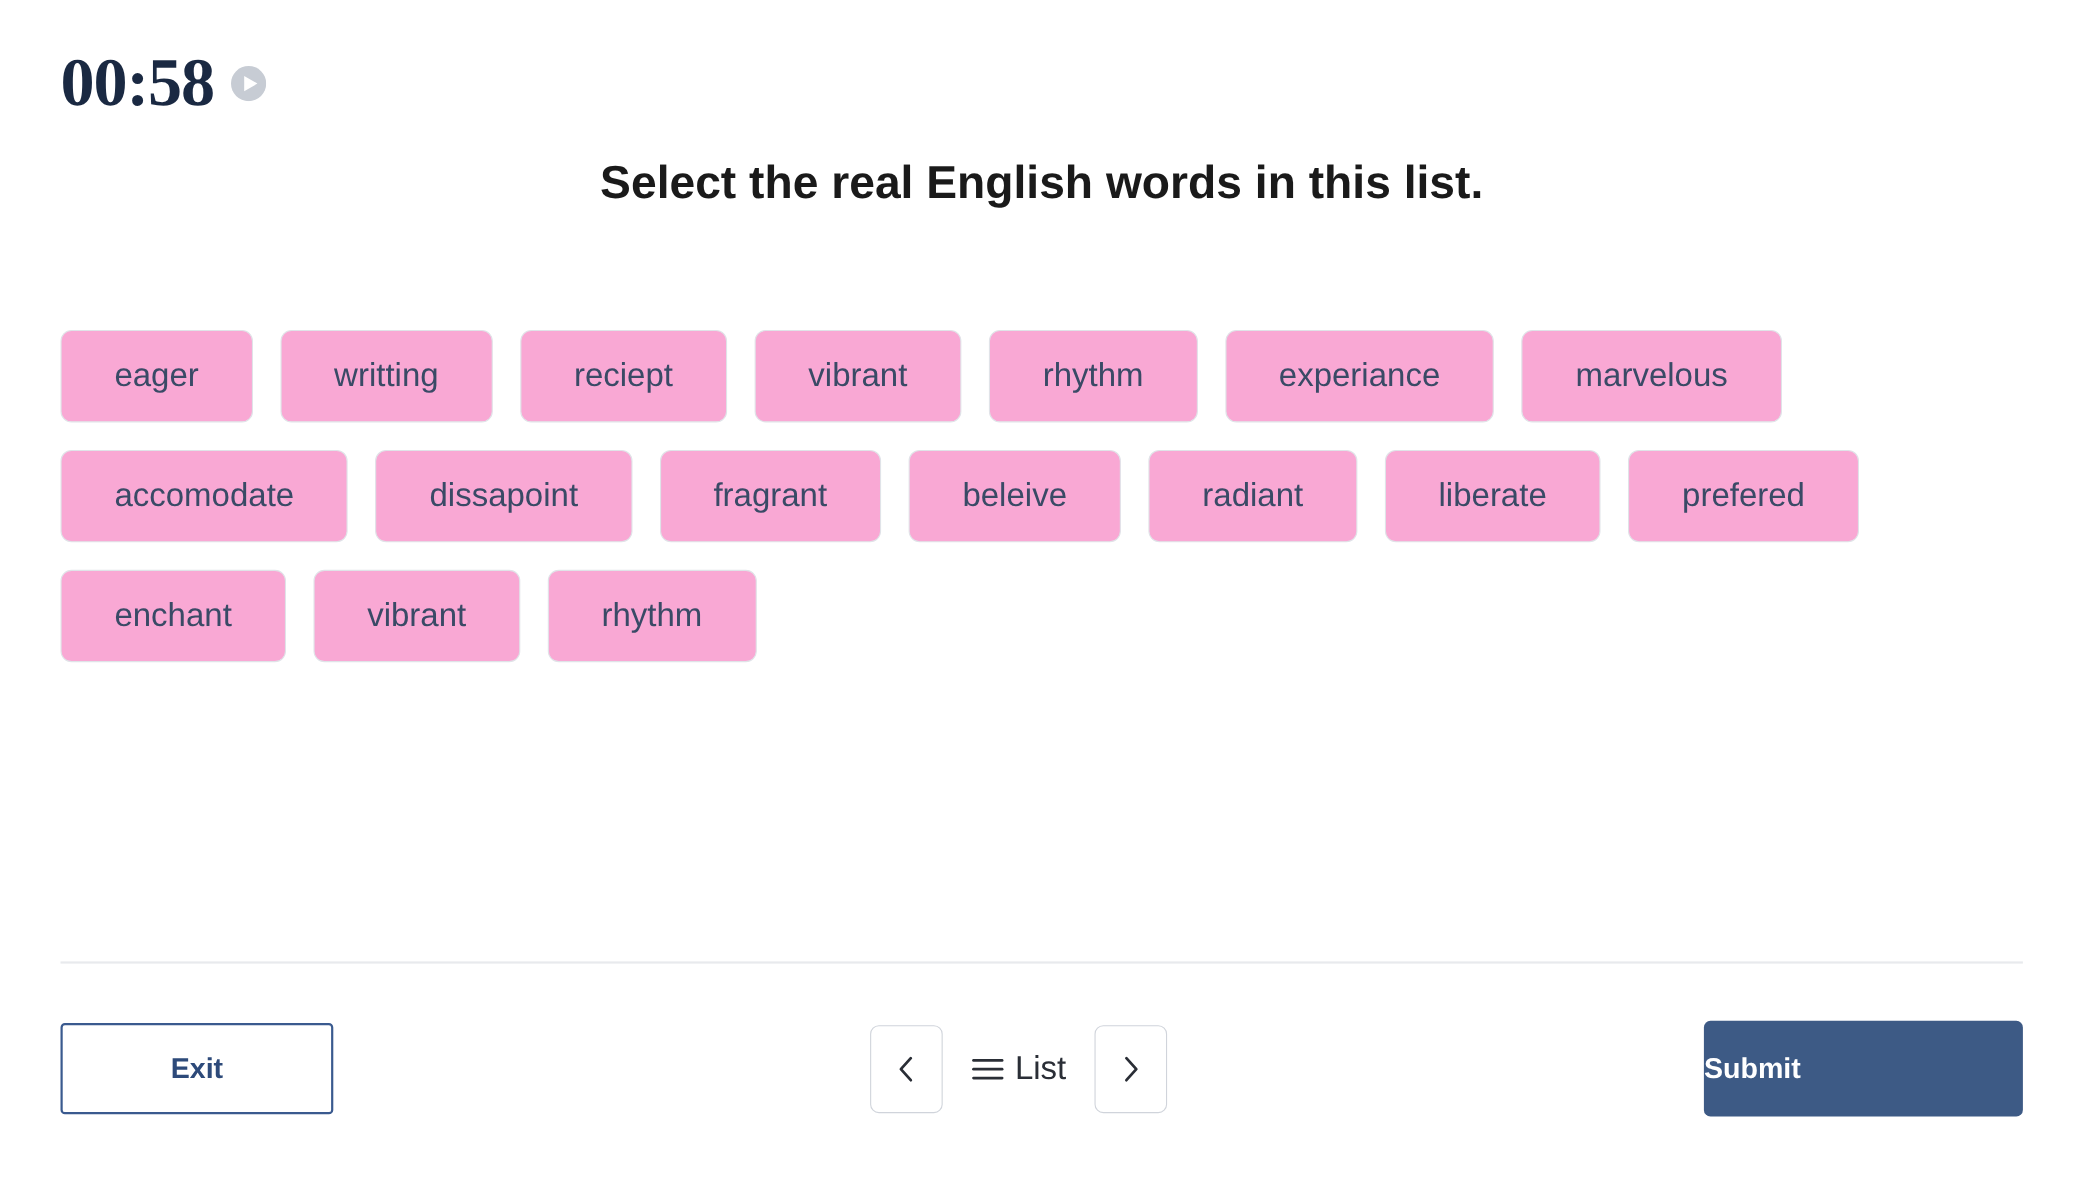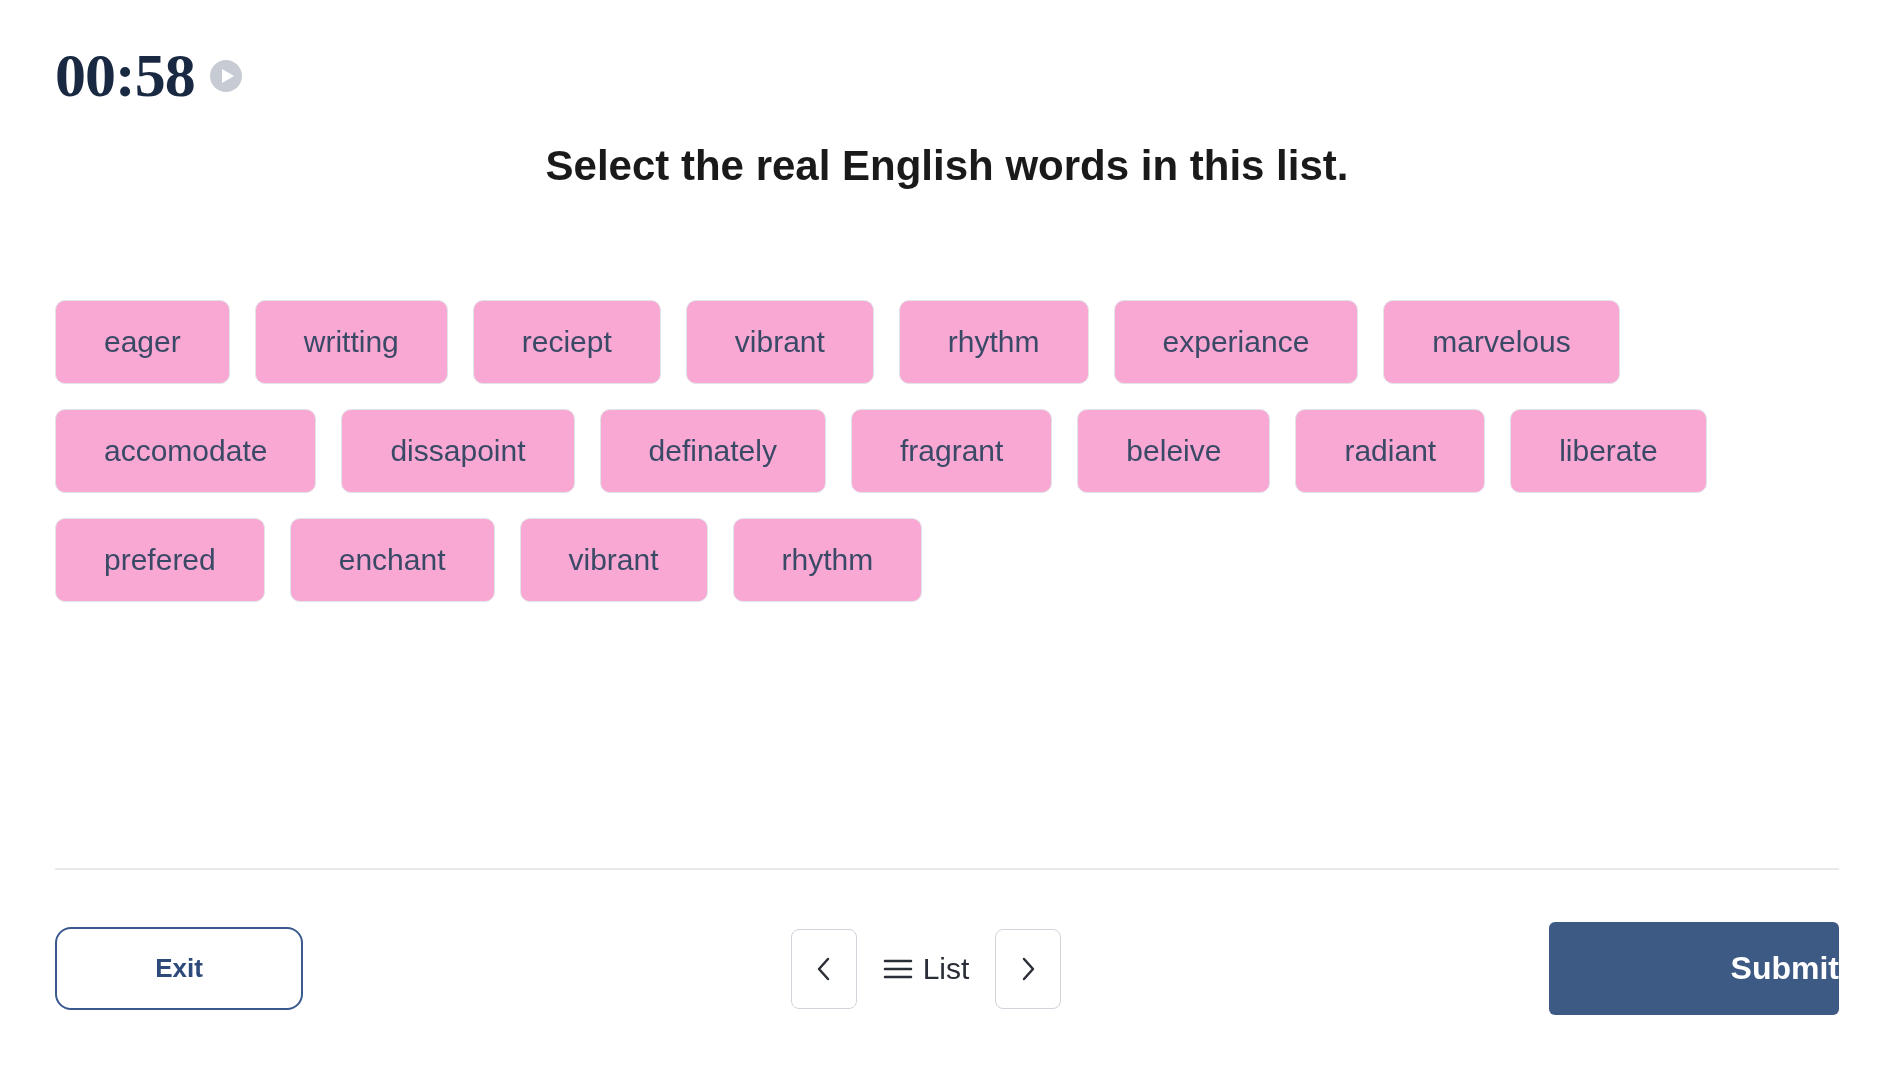"definately" button.word-chip { html: <button>definately</button> -> none }
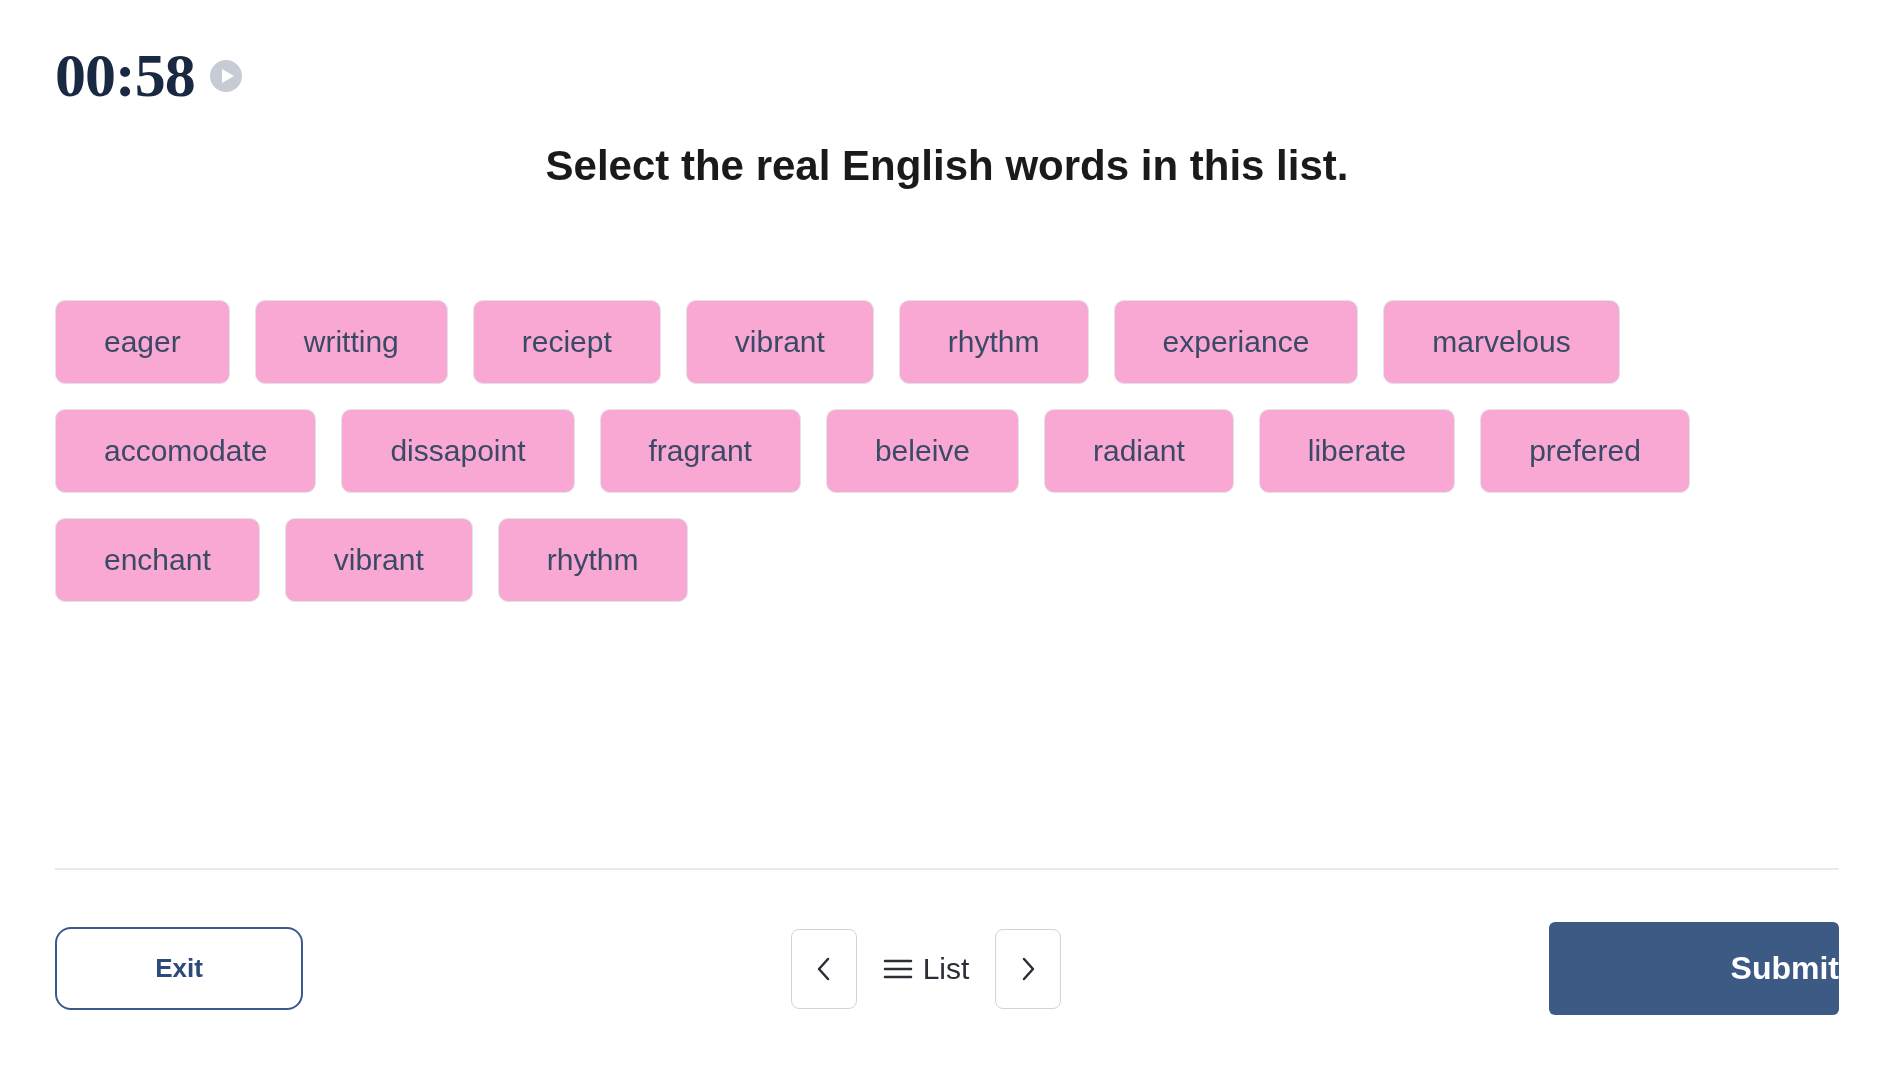"Exit" .exit-button { border-radius: 16px -> 4px }
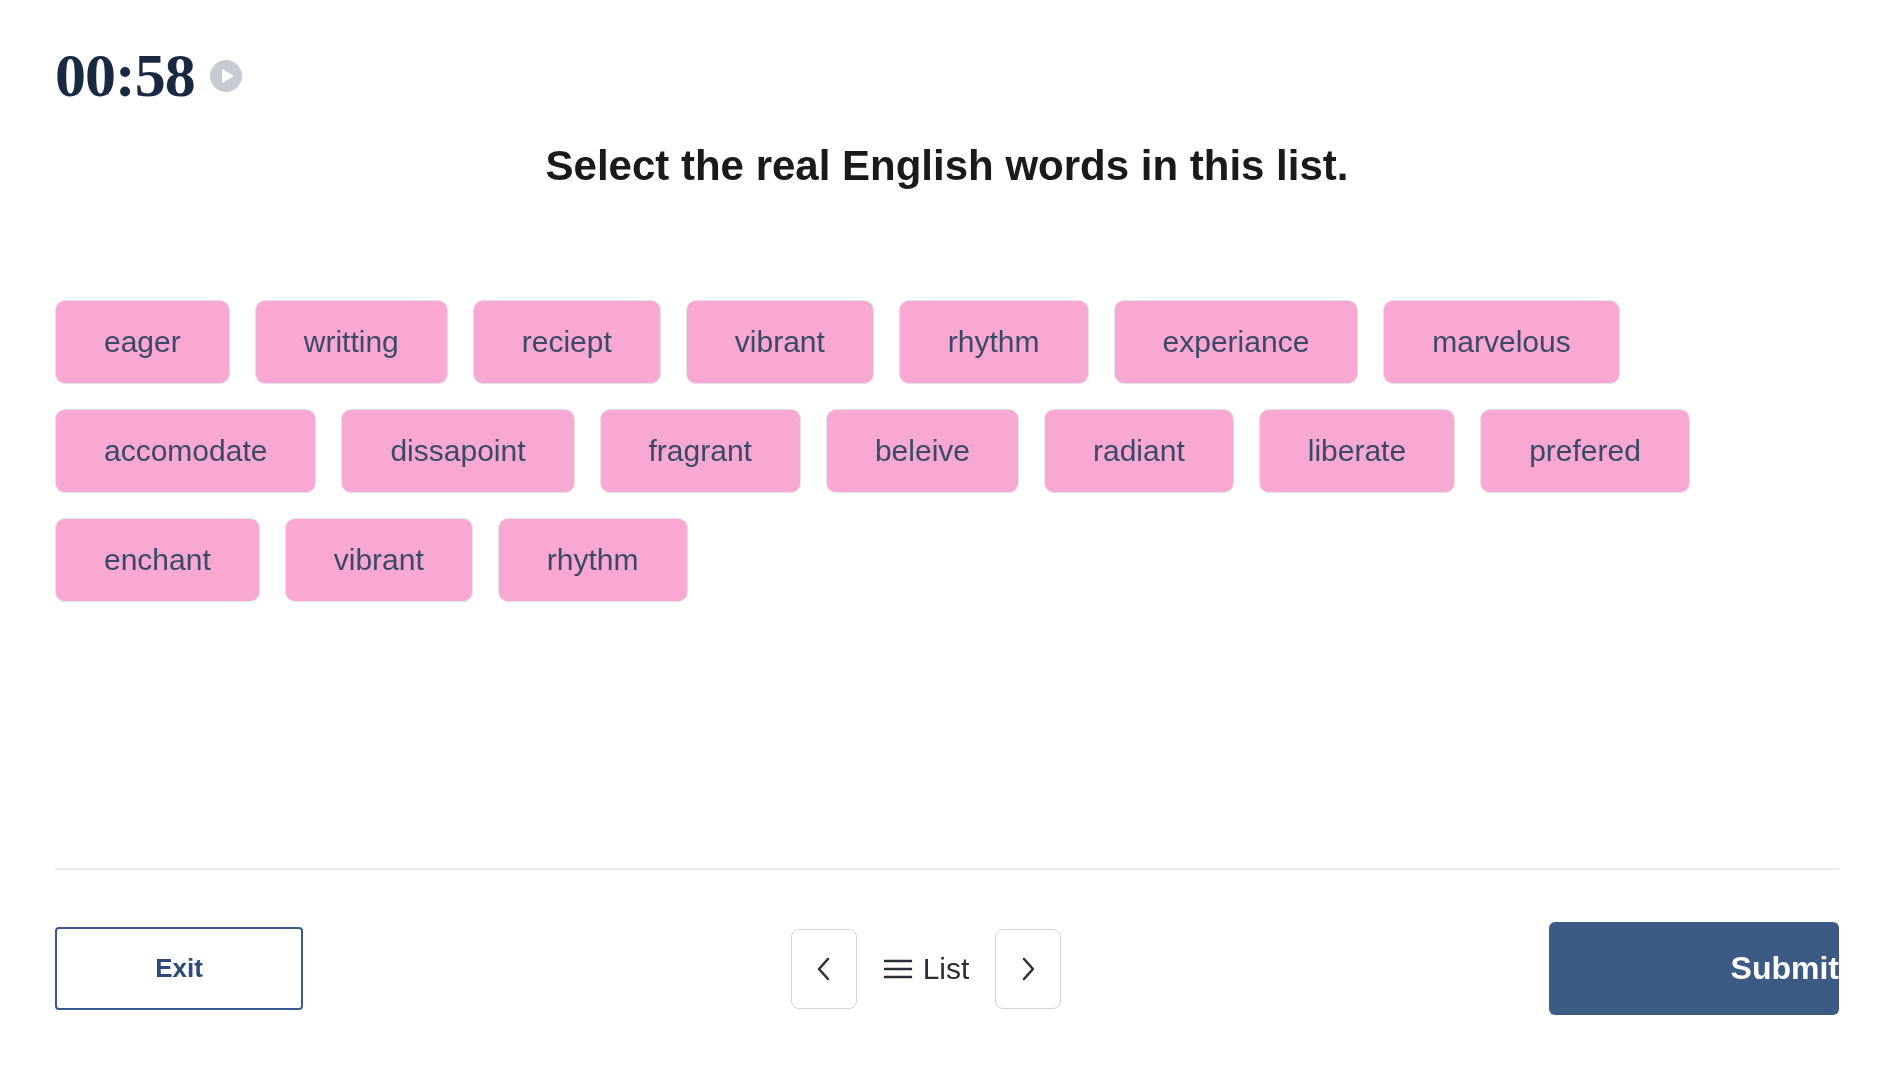"Submit" .submit-button { font-size: 32px -> 26px; text-align: right -> left }
